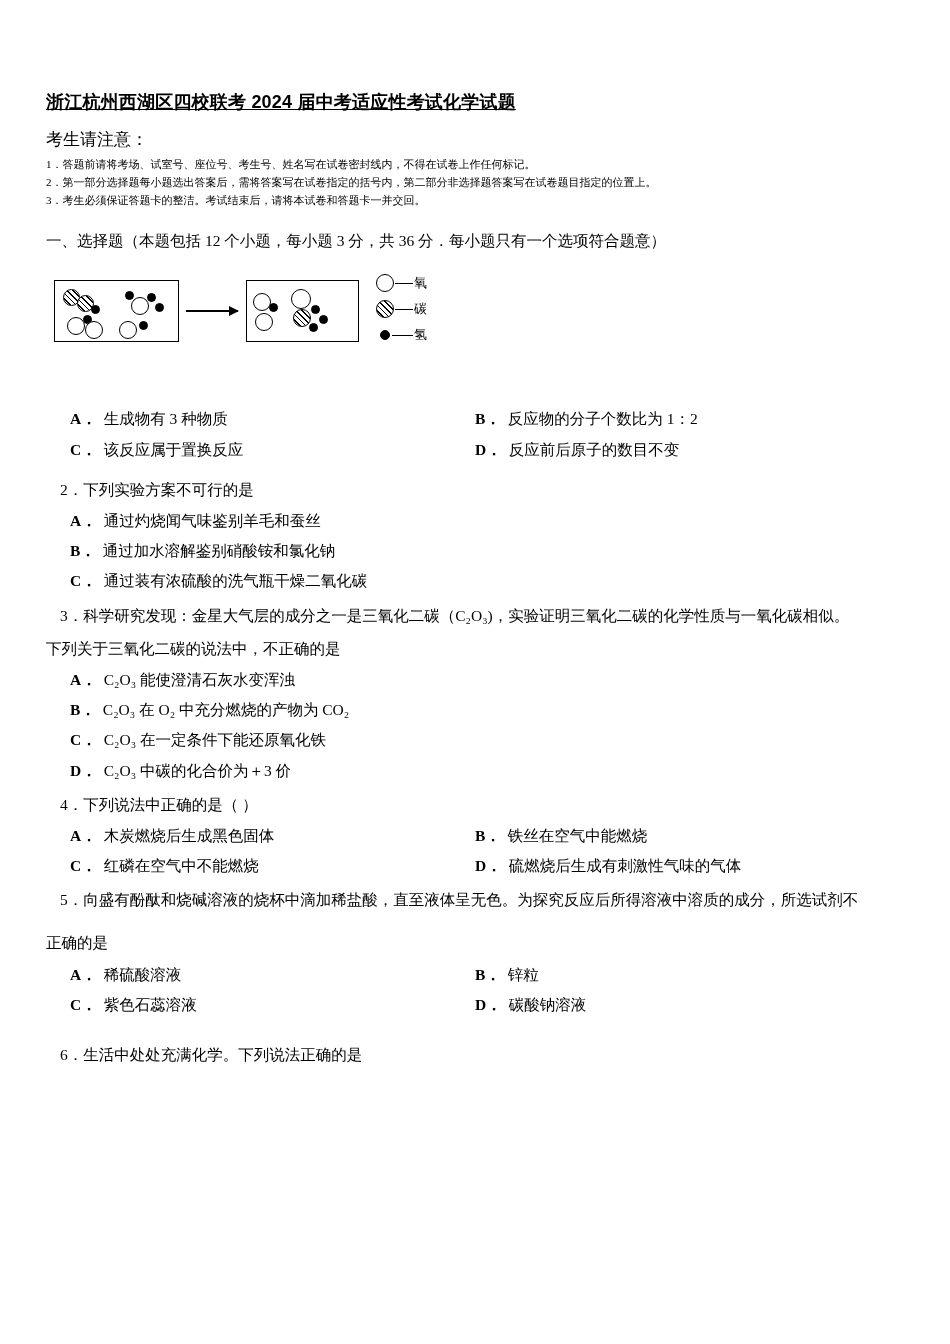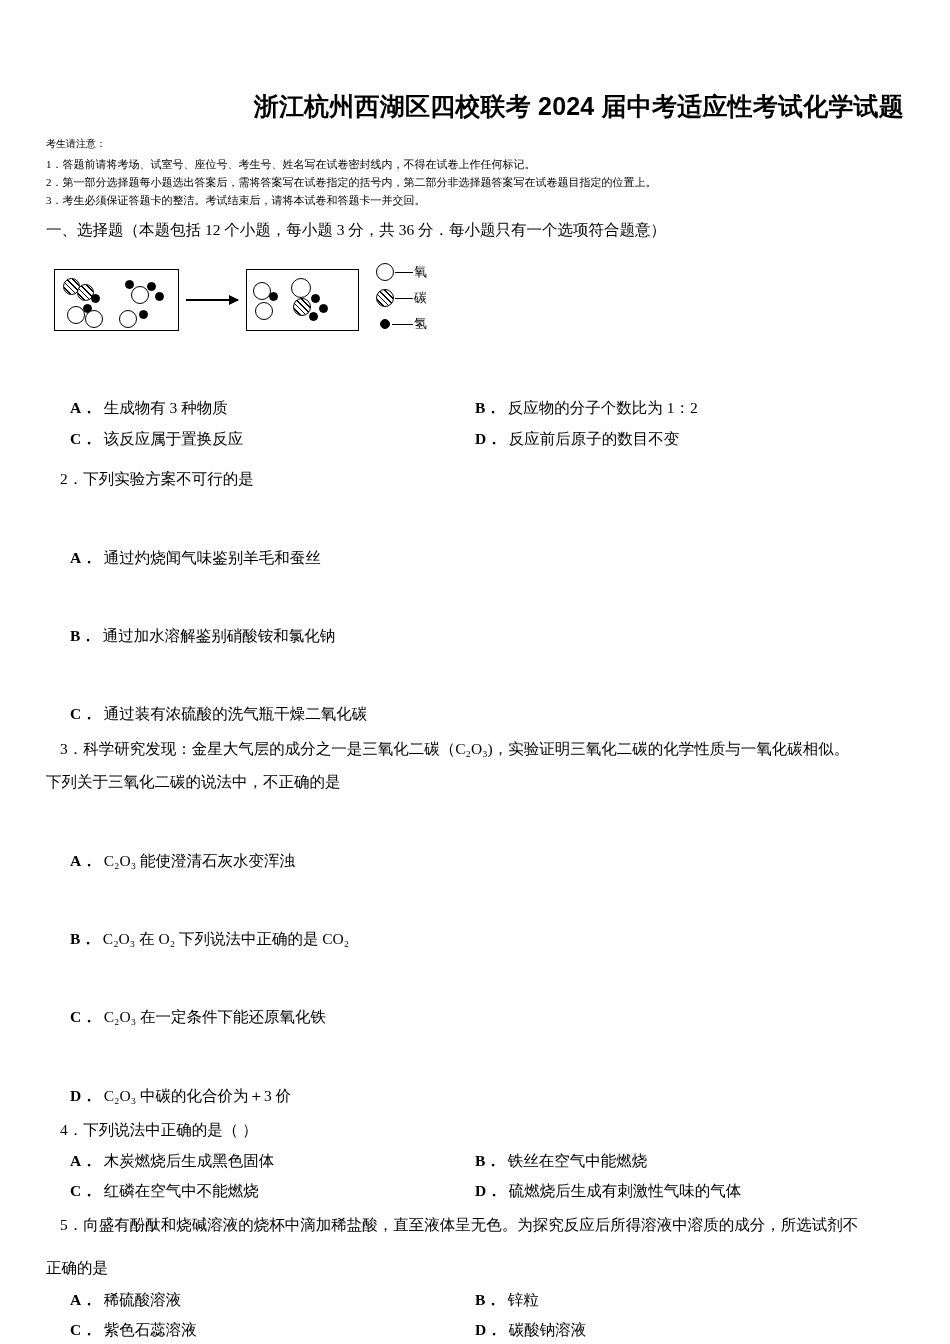"浙江杭州西湖区四校联考 2024 届中考适应性考试化学试题" h1.doc-title { font-size: 25px -> 18px; text-align: right -> left; text-decoration: none -> underline }
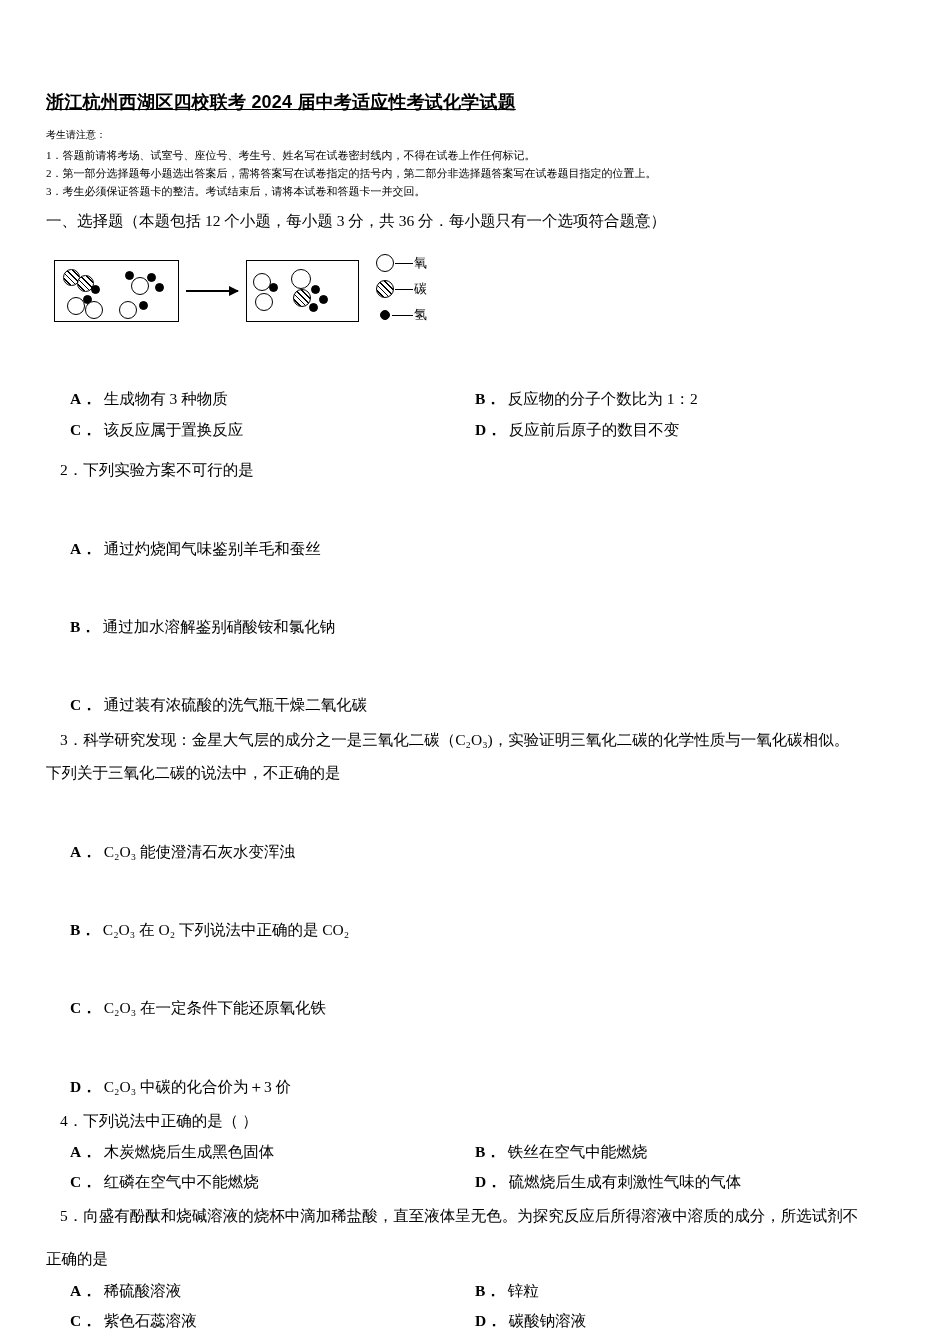"考生请注意：" .notice-head { font-size: 10px -> 17px }
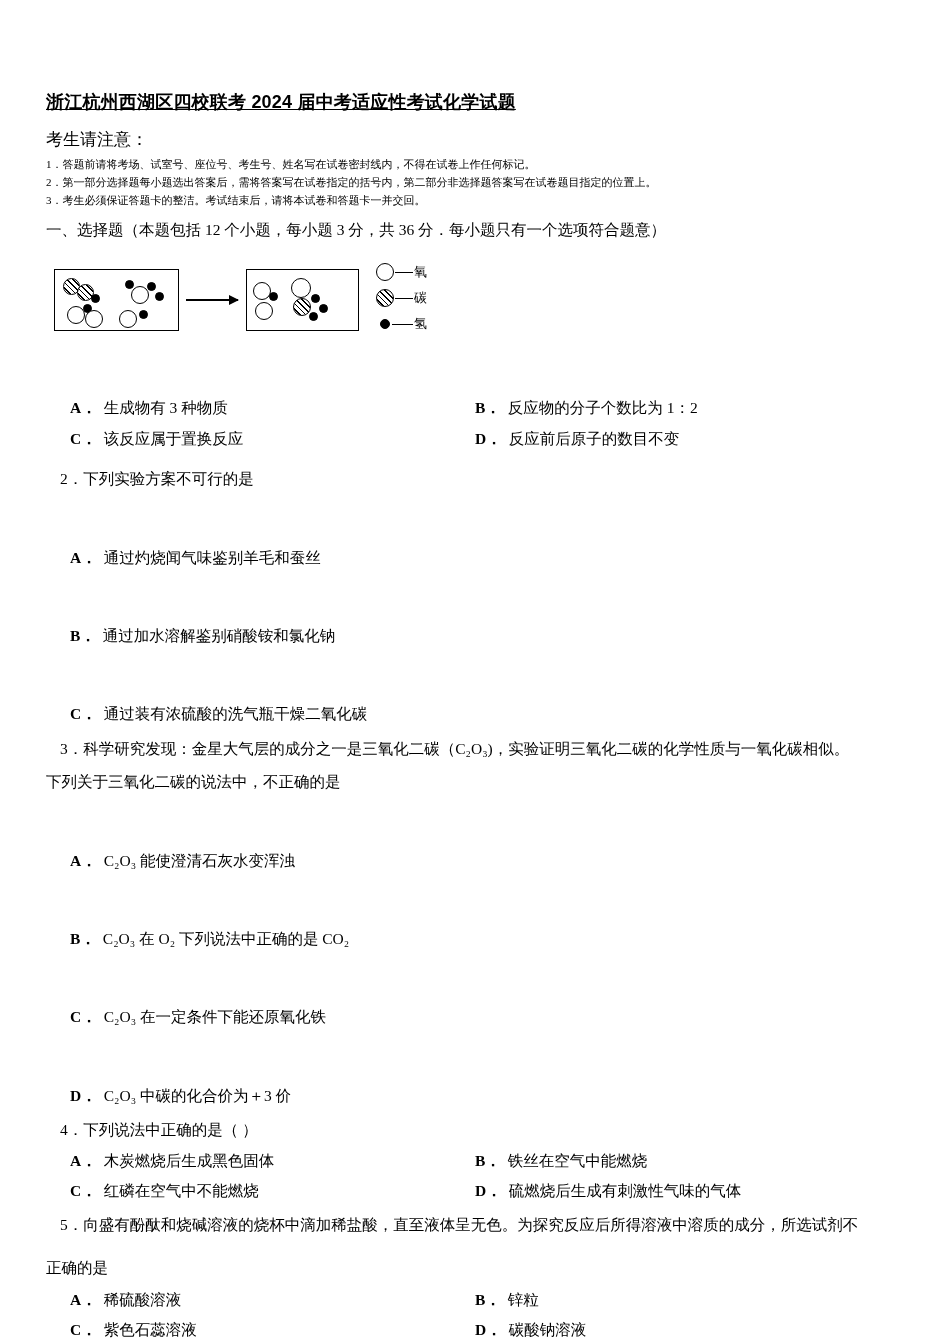"一、选择题（本题包括 12 个小题，每小题 3 分，共" .section-title { margin: 11px 0 6px 0 -> 22px 0 6px 0 }
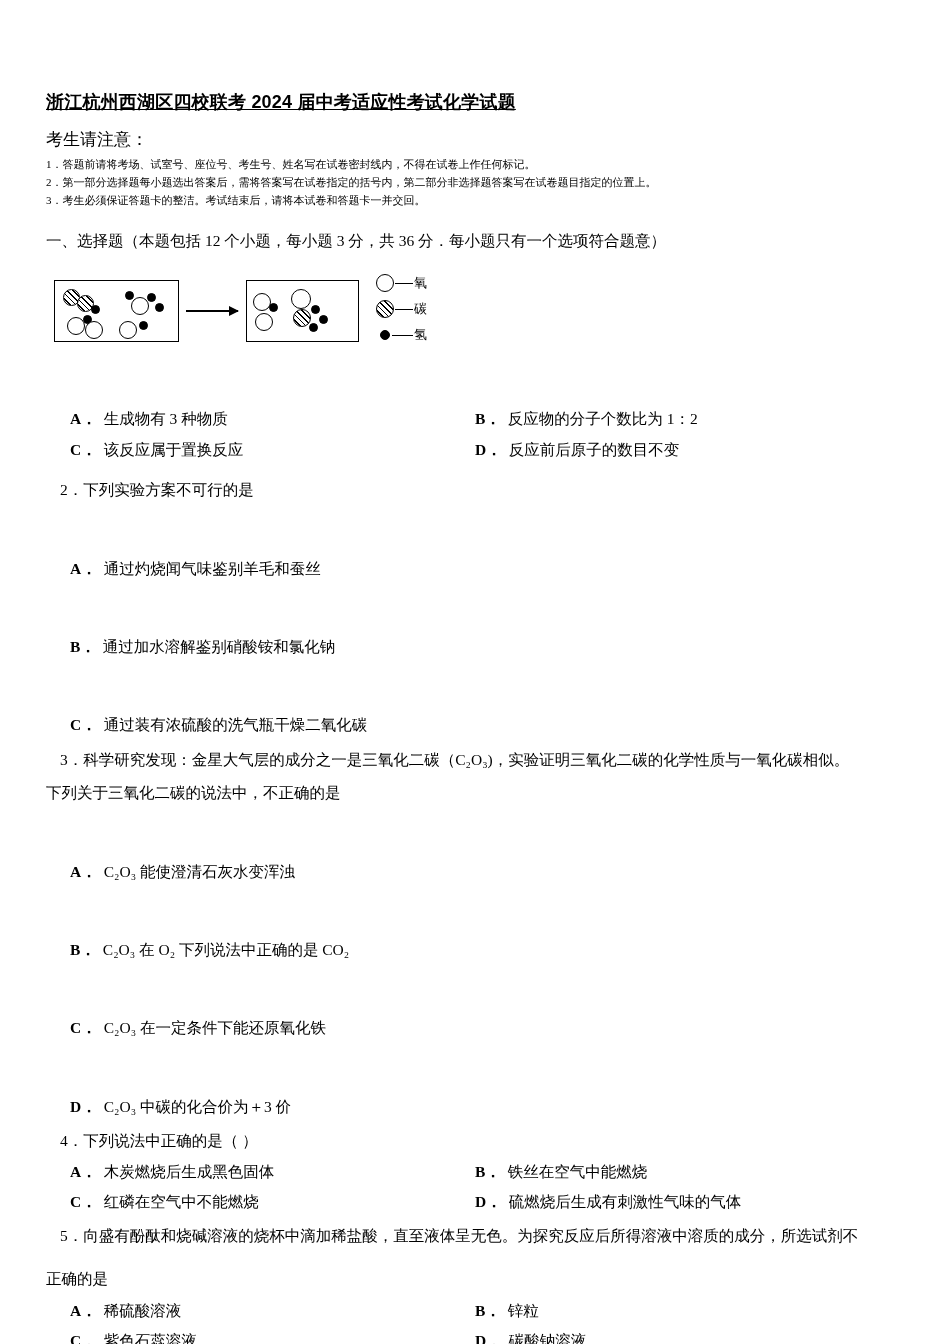"A． 通过灼烧闻气味鉴别羊毛和蚕丝" .opt.full { margin-top: 48px -> none }
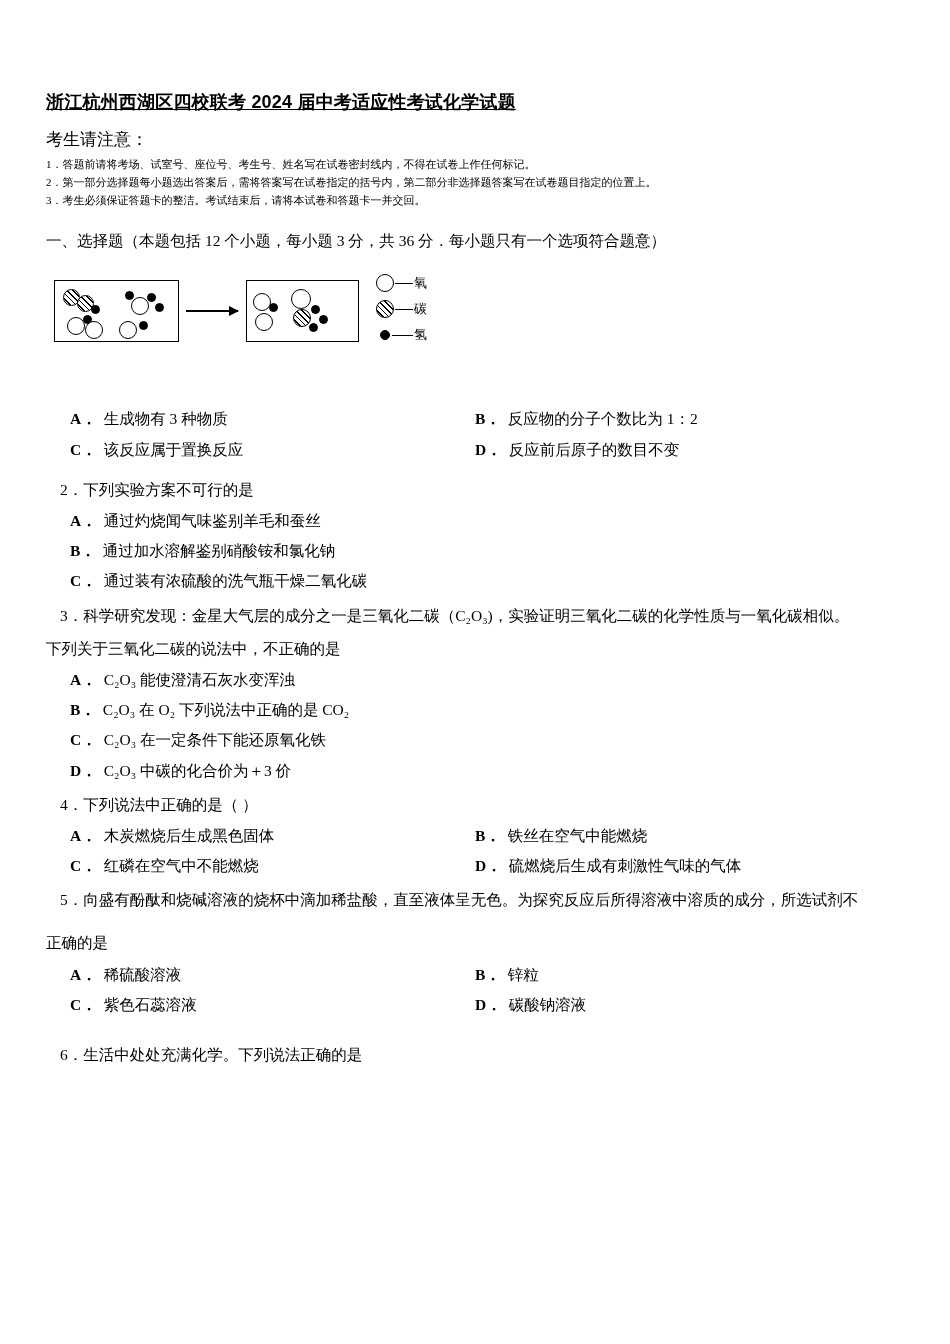"C₂O₃ 在 O₂ 下列说法中正确的是 CO₂" span { text: 下列说法中正确的是 -> 中充分燃烧的产物为 }
